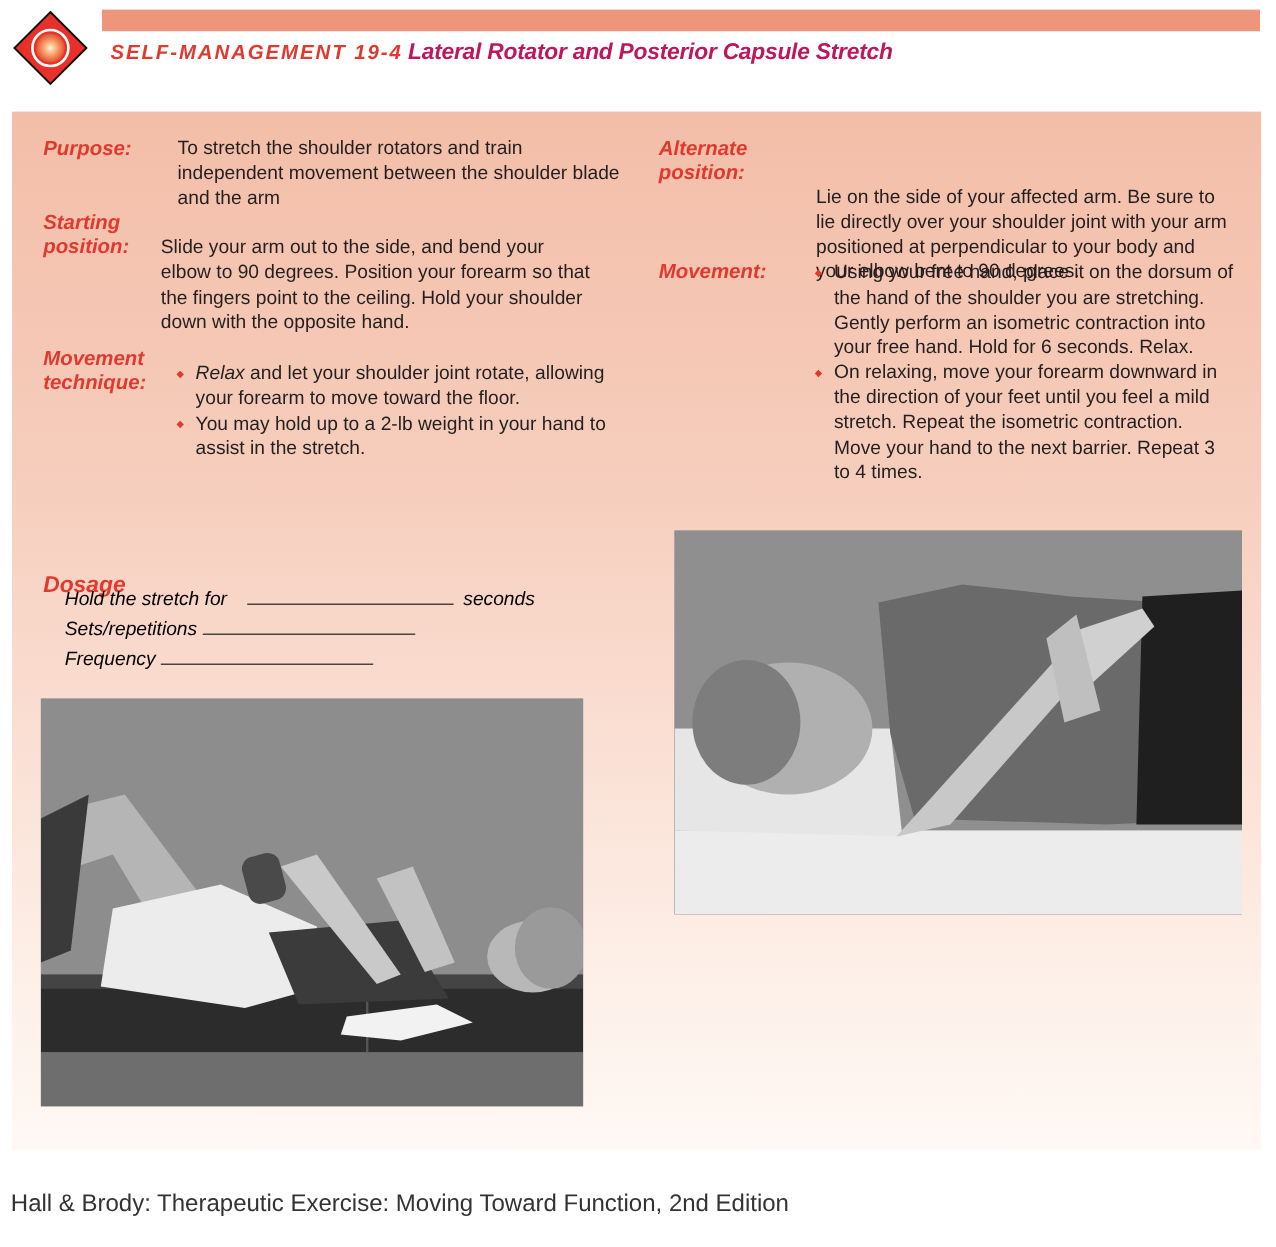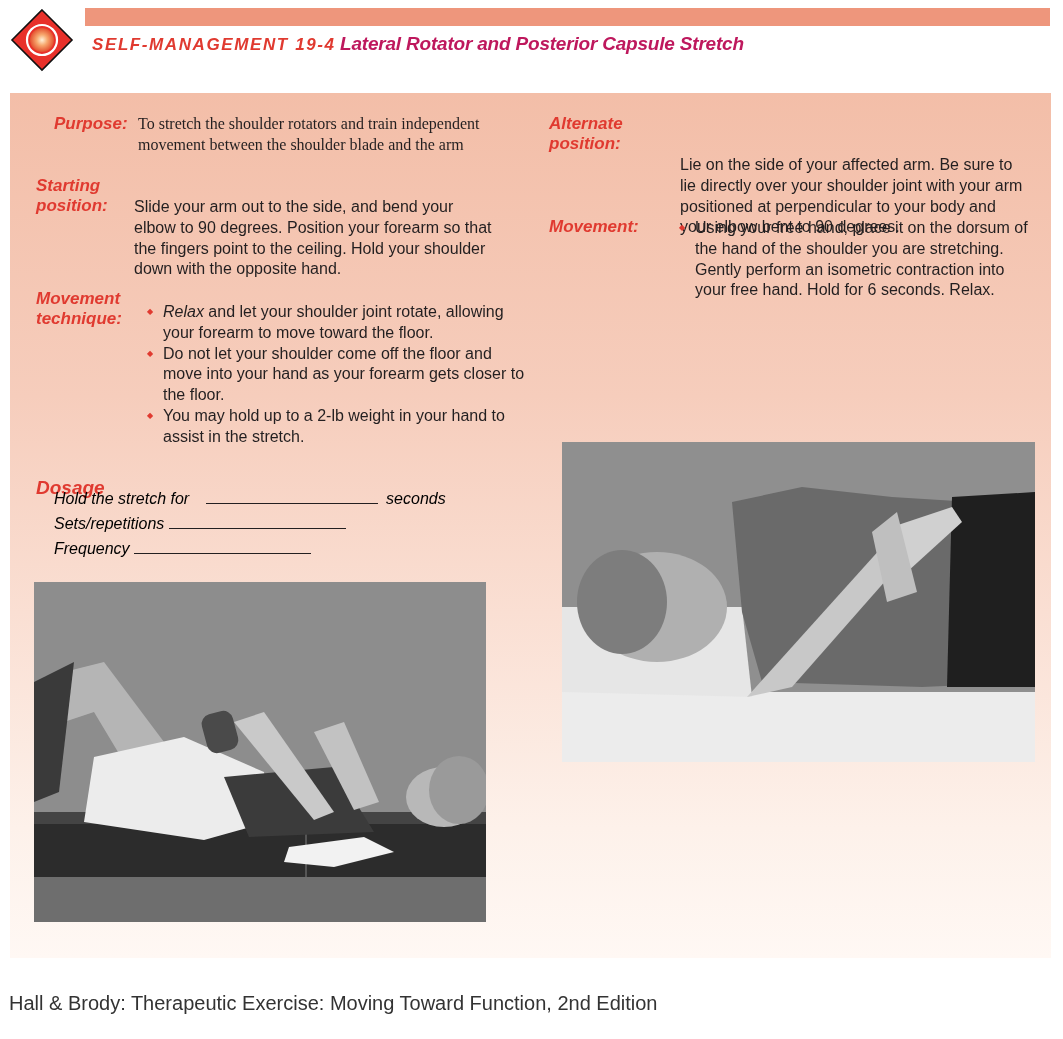"Purpose:" div.lbl { left: 54px -> 36px }
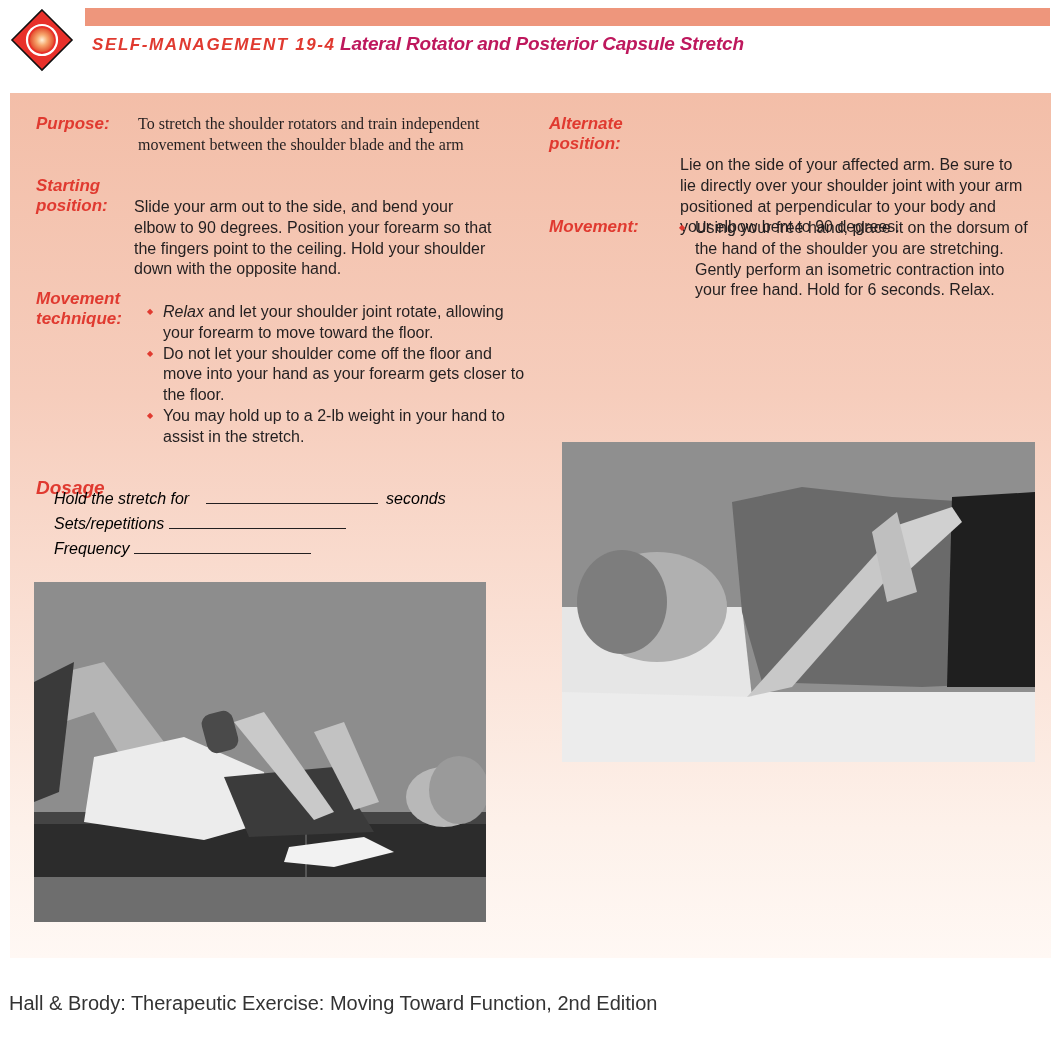"To stretch the shoulder rotators" div.txt { font-family: Liberation Serif, serif -> none; left: 138px -> 148px }
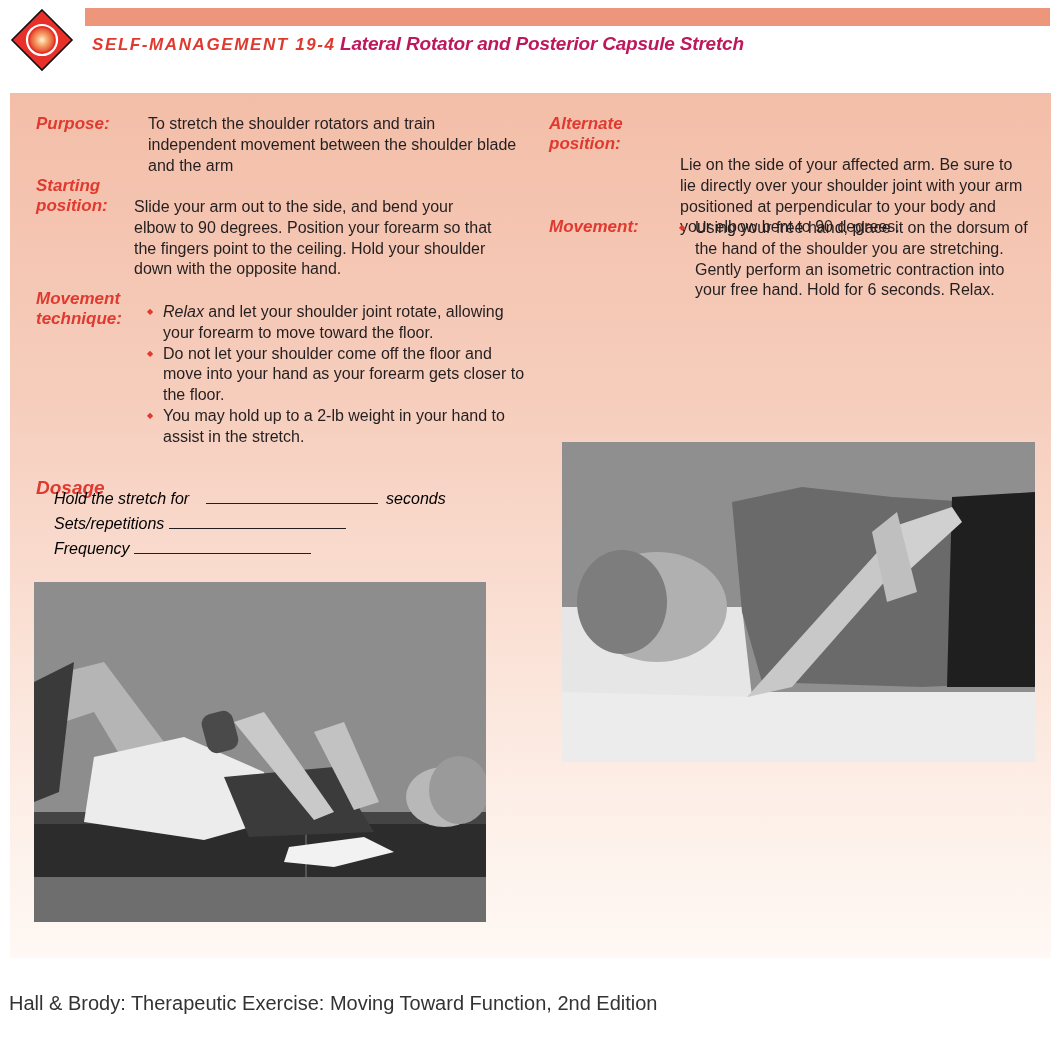"On relaxing, move your forearm" li { html: none -> <li><span>On relaxing, move your forearm downward in the direction of your feet until you feel a mild stretch. Repeat the isometric contraction. Move your hand to the next barrier. Repeat 3 to 4 times.</span></li> }
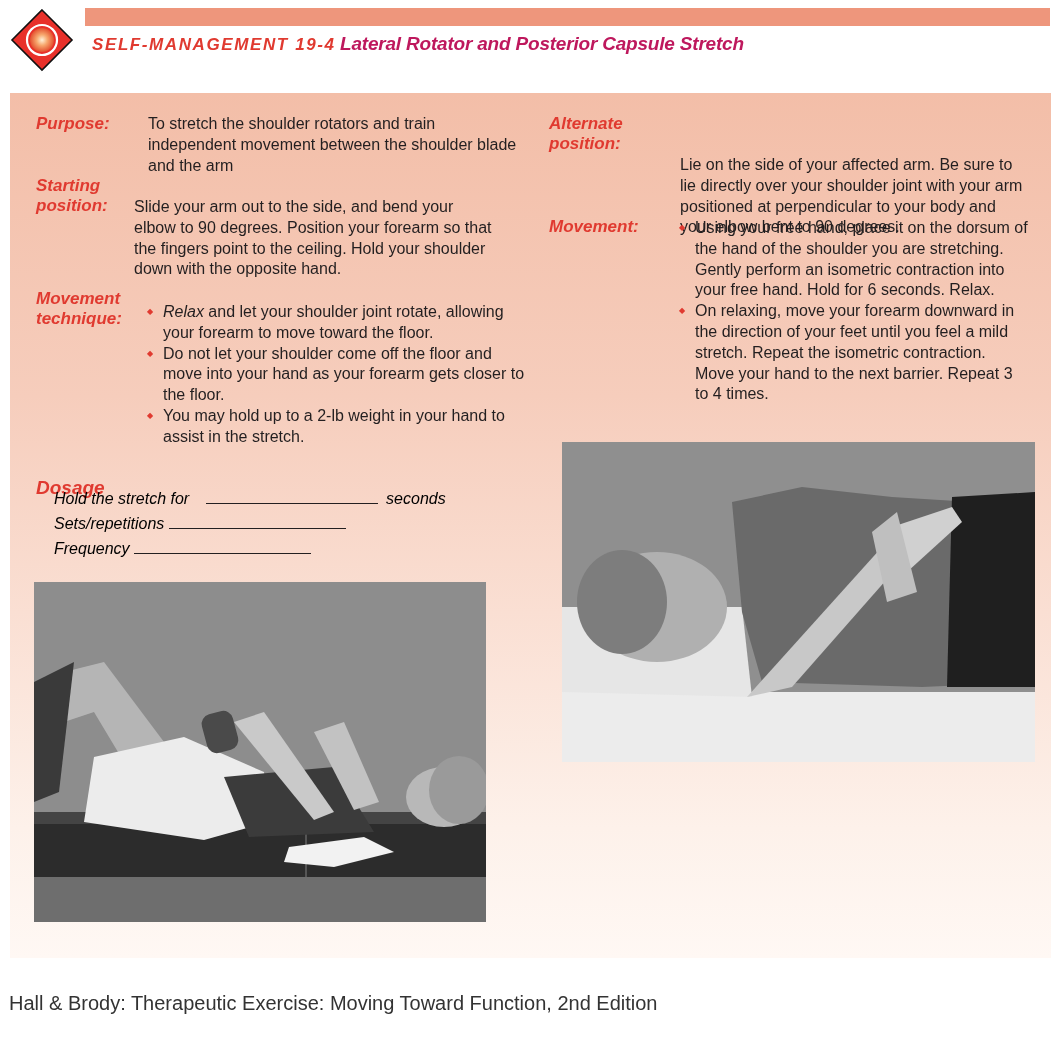"Do not let your shoulder" li { html: <li><span>Do not let your shoulder come off the floor and move into your hand as your forearm gets closer to the floor.</span></li> -> none }
